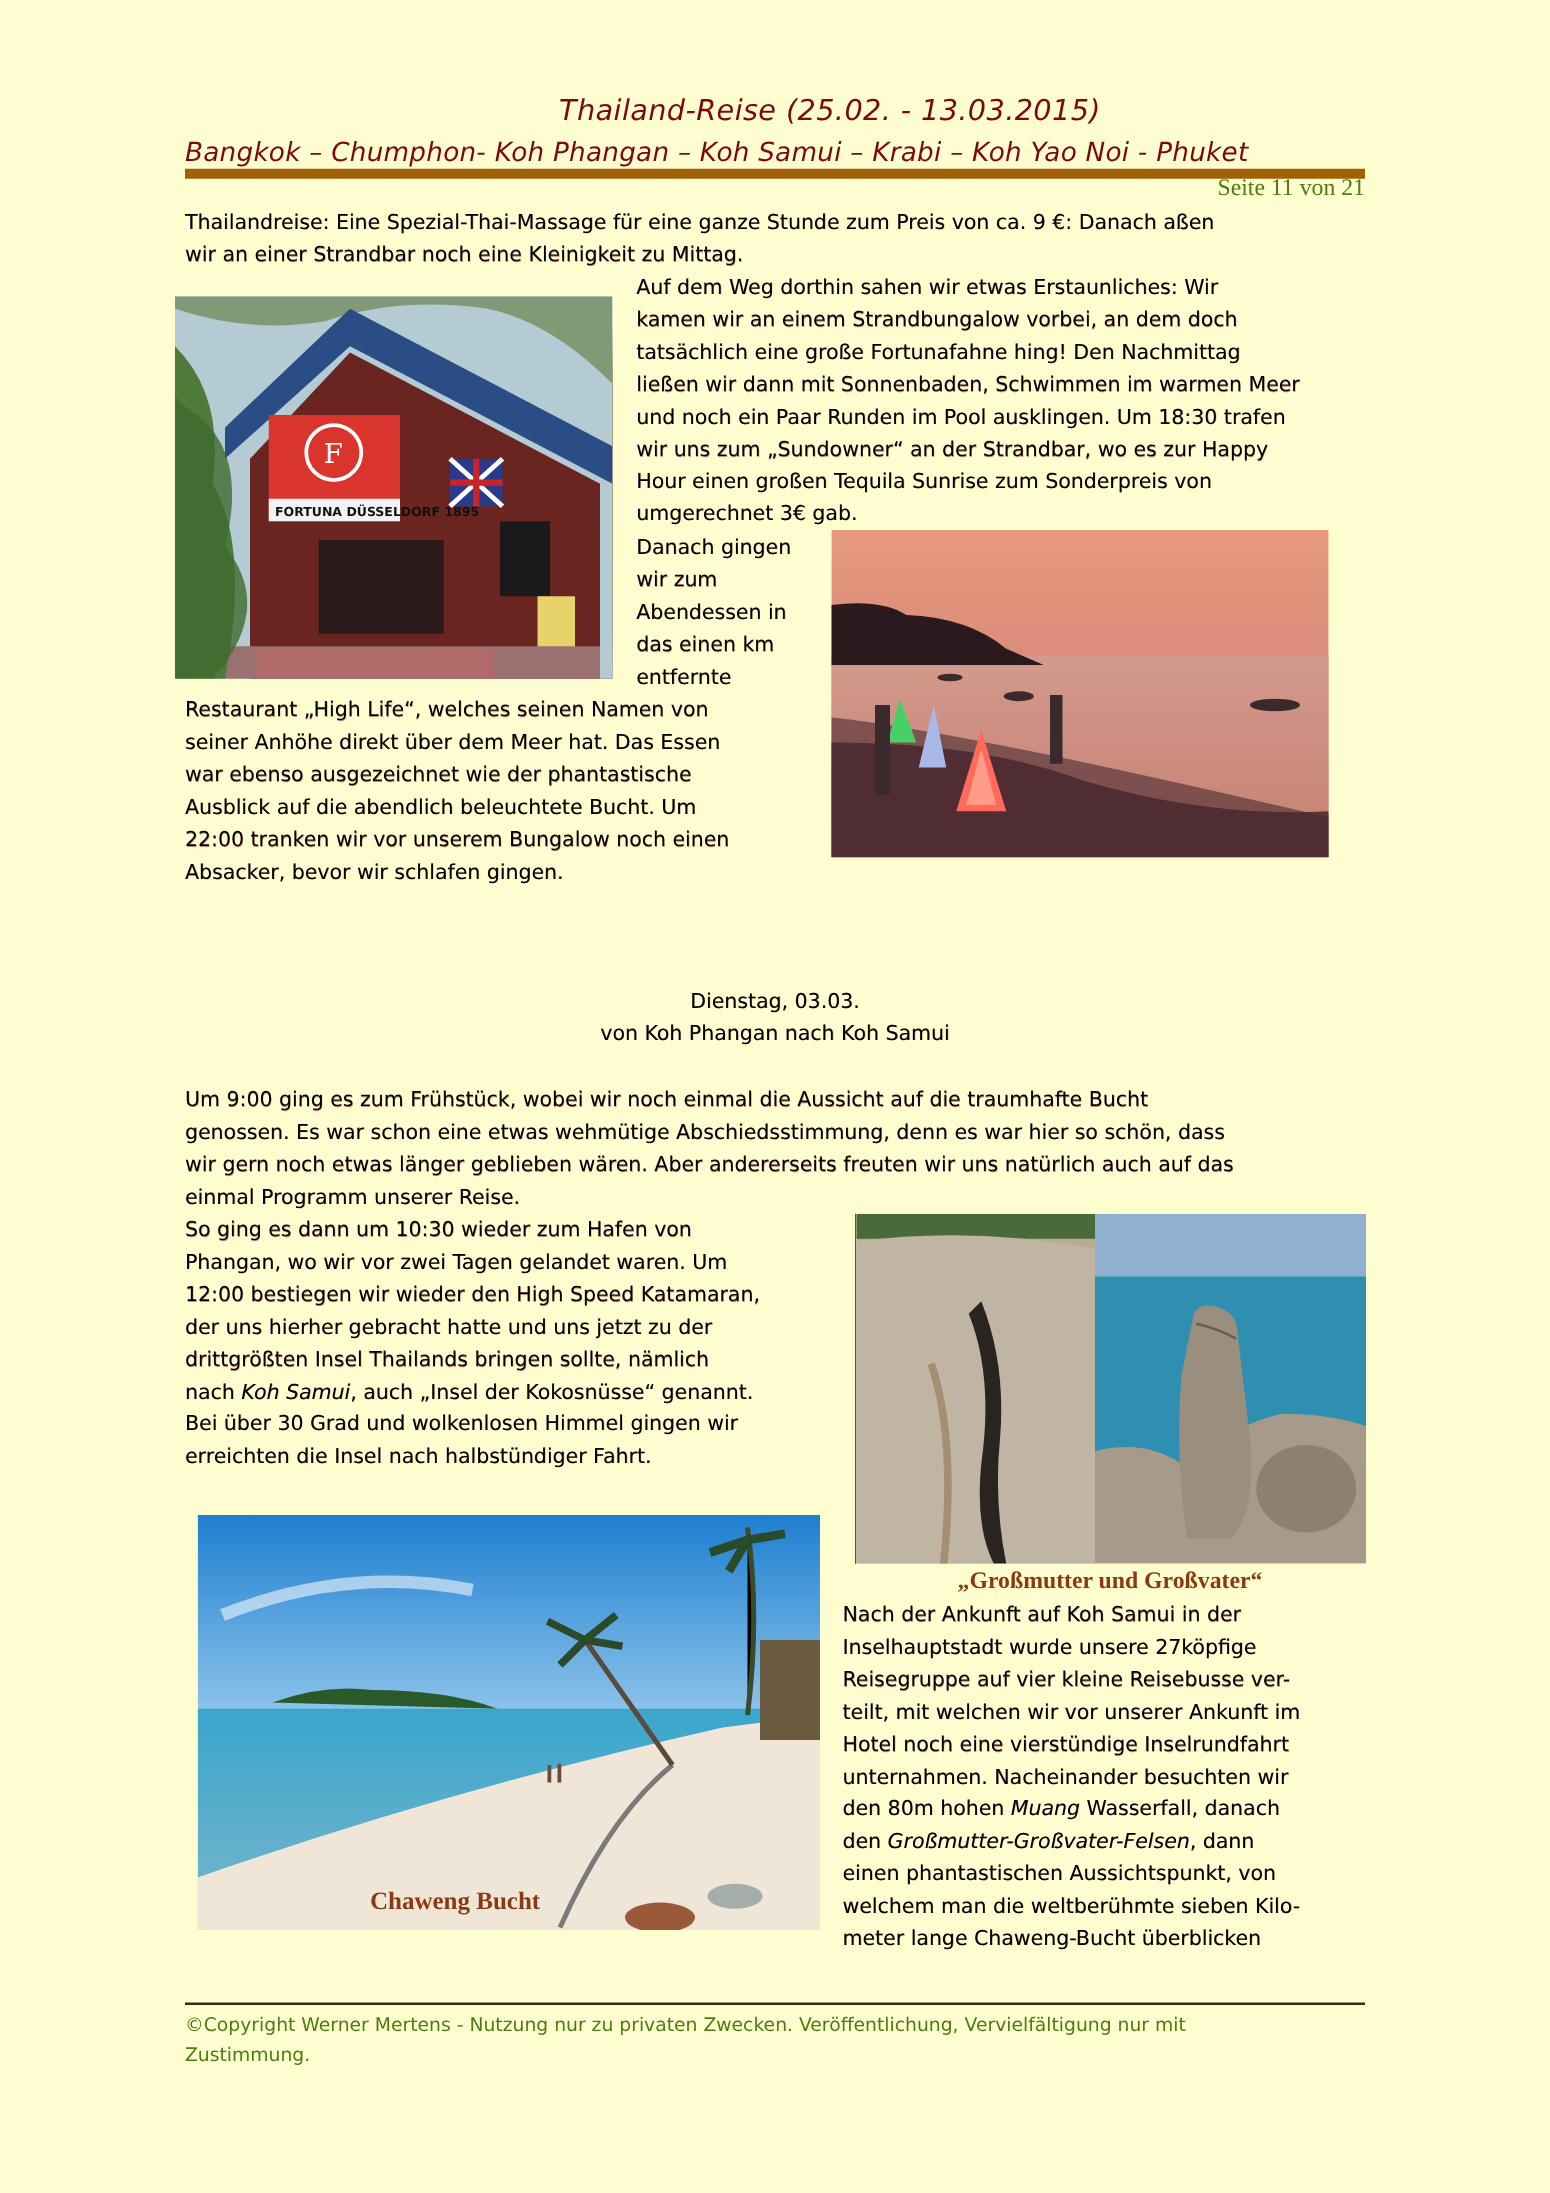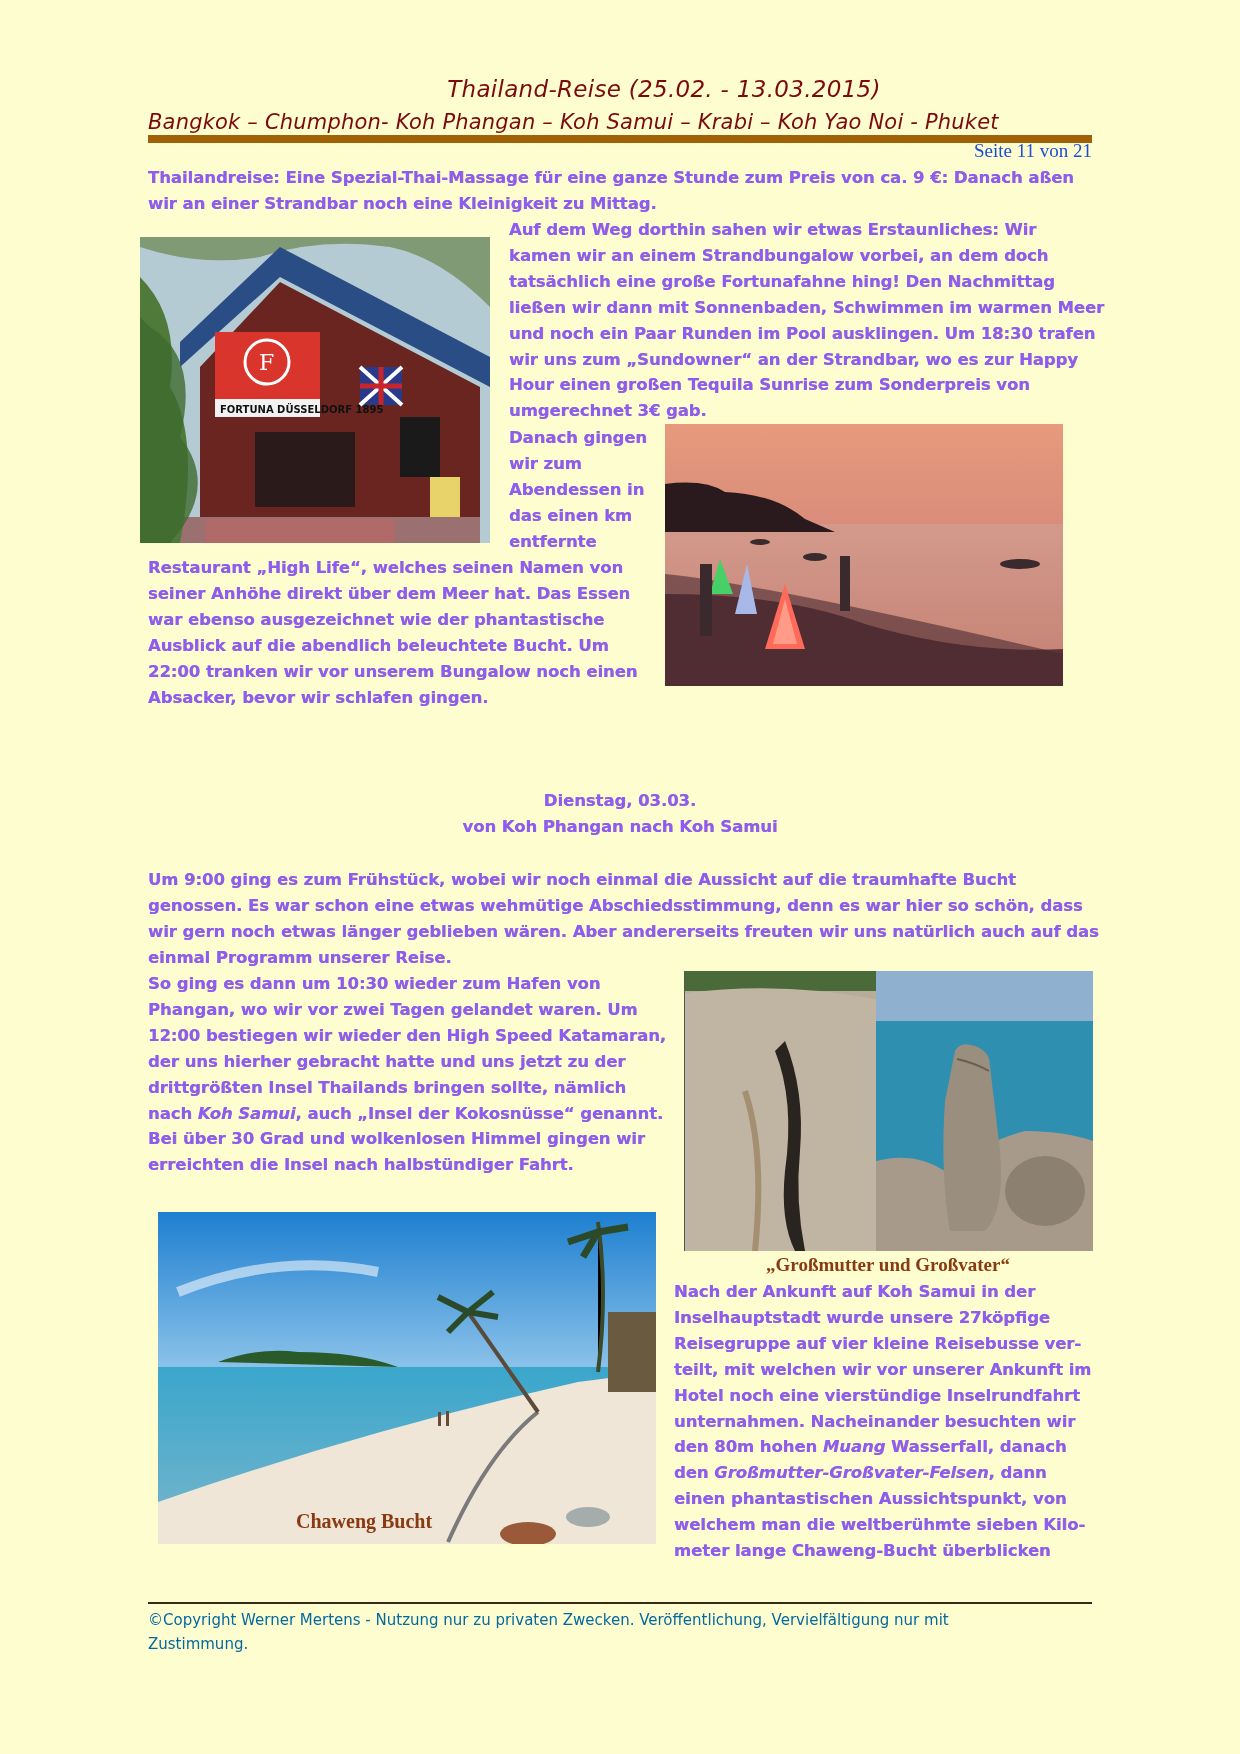"Seite 11 von 21" .pagenum { color: #1d4ed8 -> #4d7c0f }
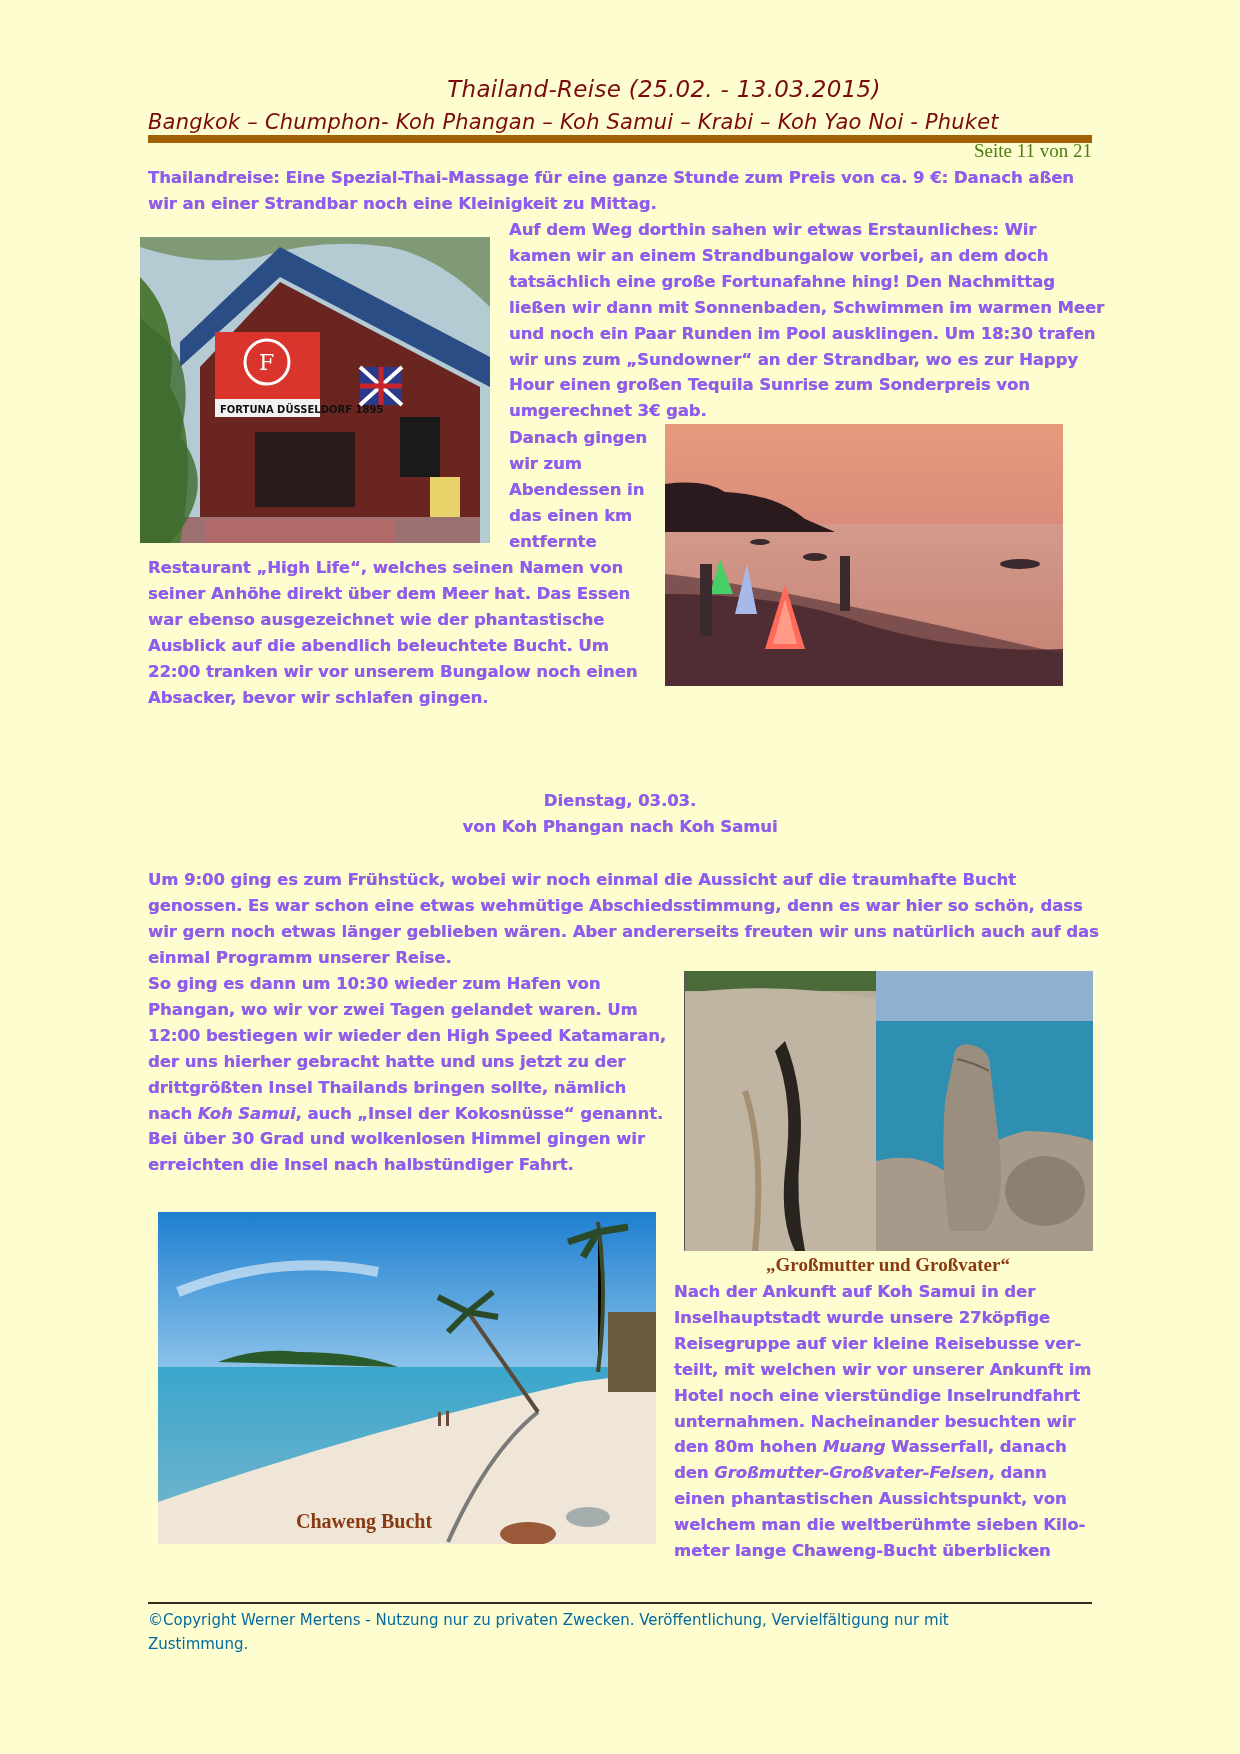"Thailandreise: Eine Spezial-Thai-Massage" .txt { color: #8b5cf6 -> #000000; font-weight: bold -> normal }
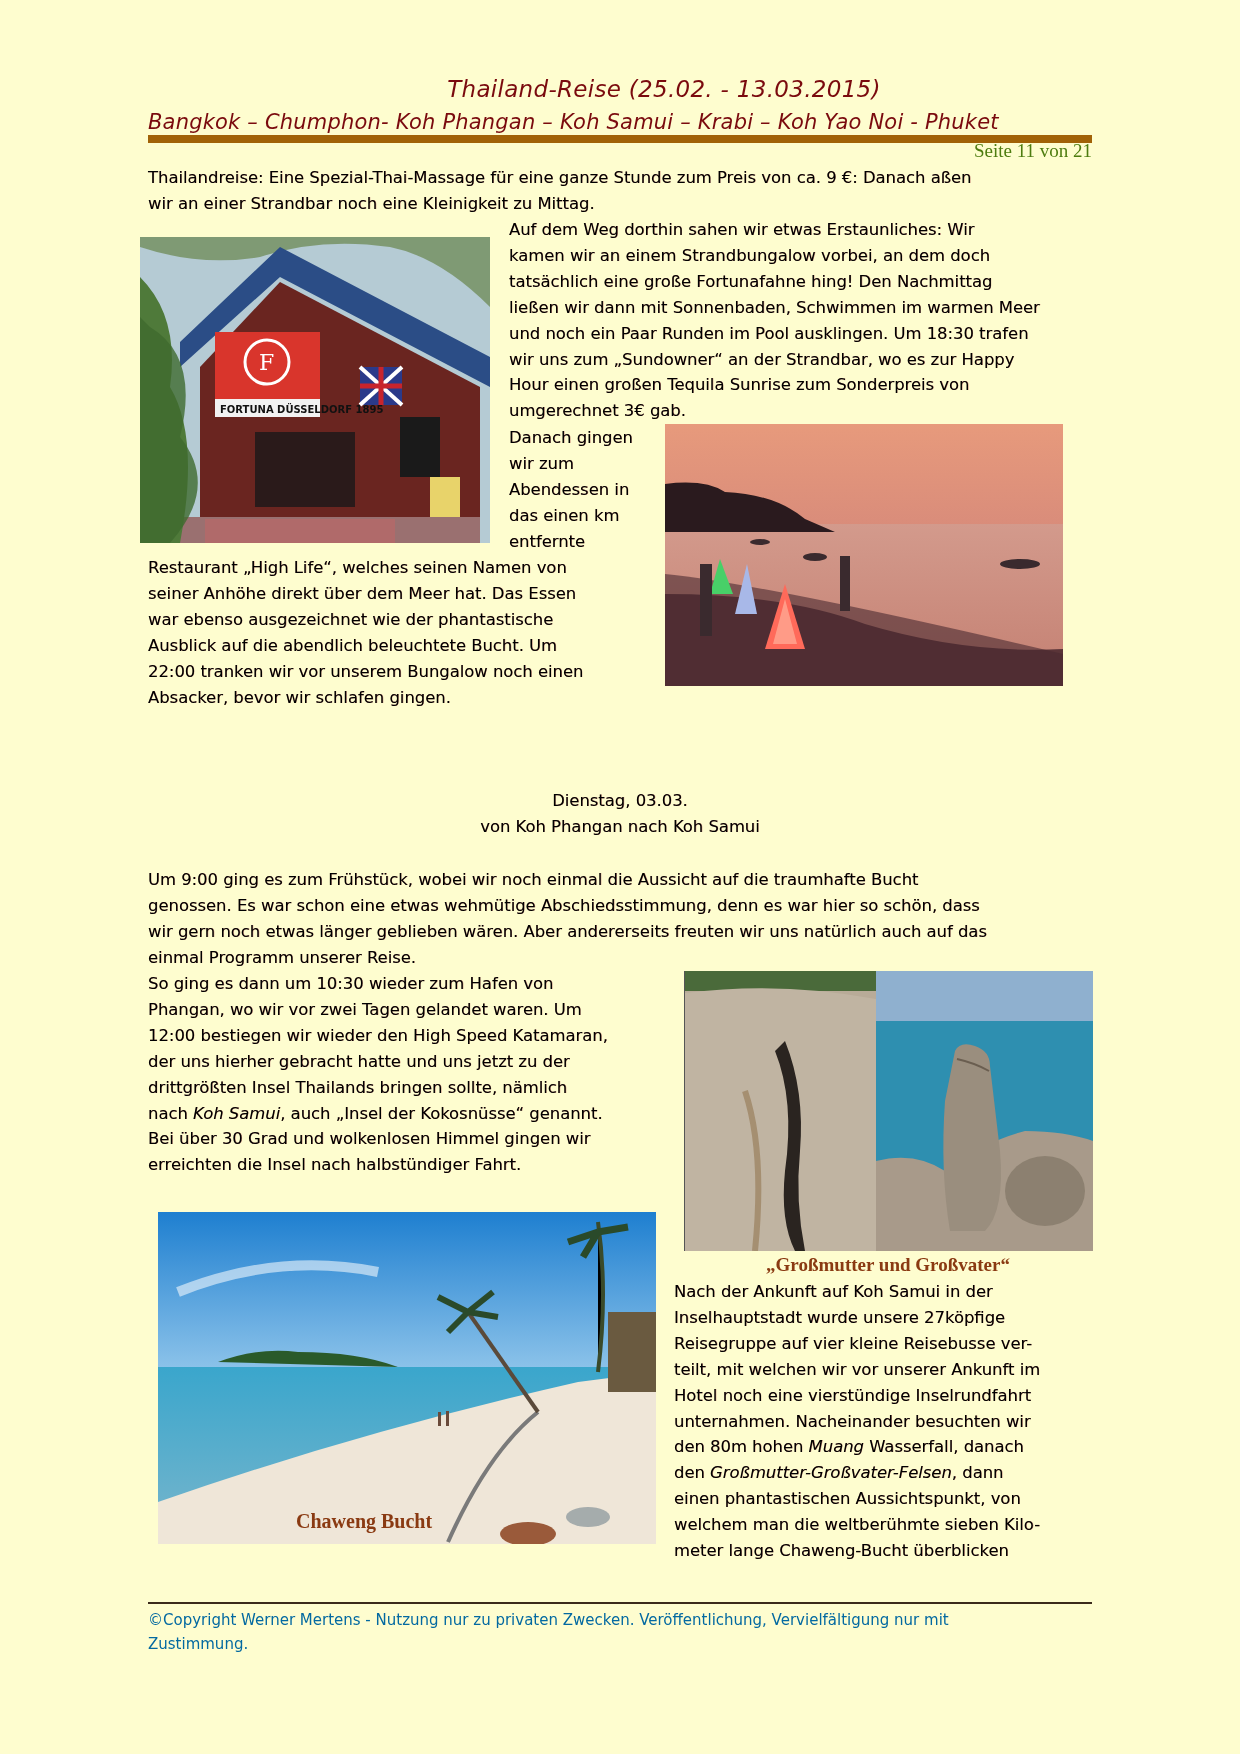"©Copyright Werner Mertens - Nutzung" .footer { color: #0369a1 -> #4d7c0f }
